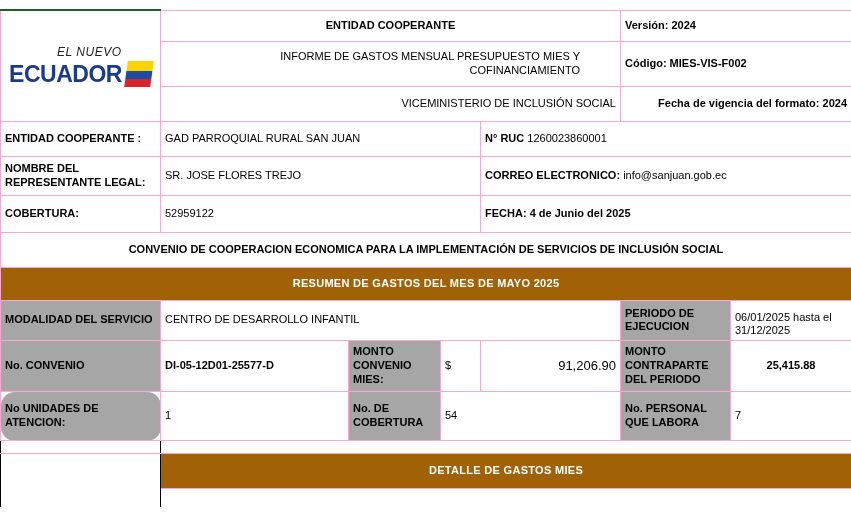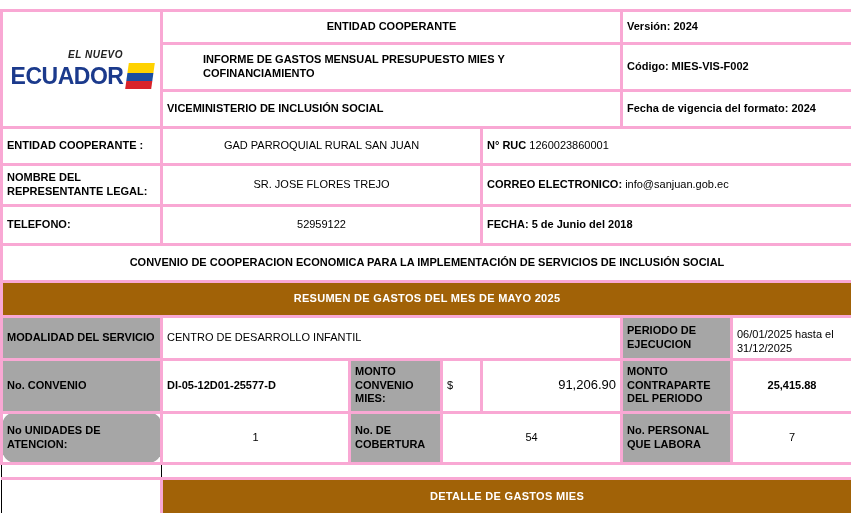"ENTIDAD COOPERANTE" table.doc td { border: 3px solid #f9a8d4 -> 1px solid #f9a8d4 }
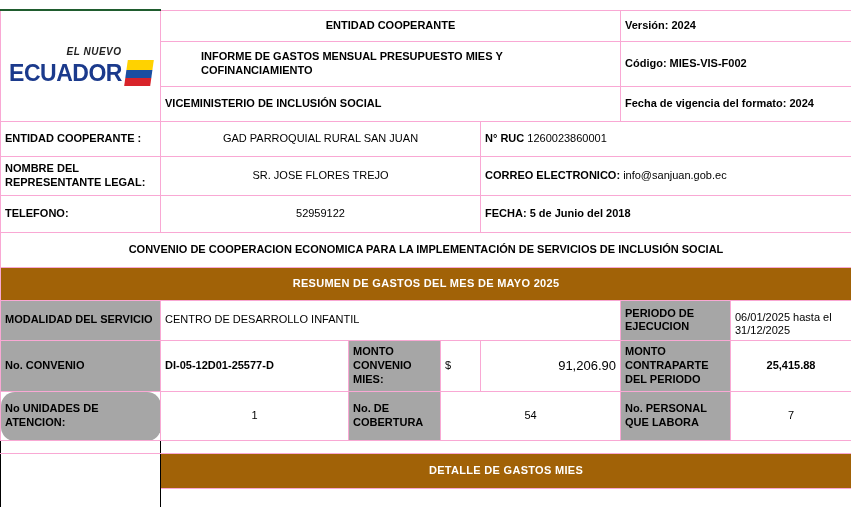"EL NUEVO" .logo-top { font-size: 10px -> 12px; font-weight: bold -> normal }
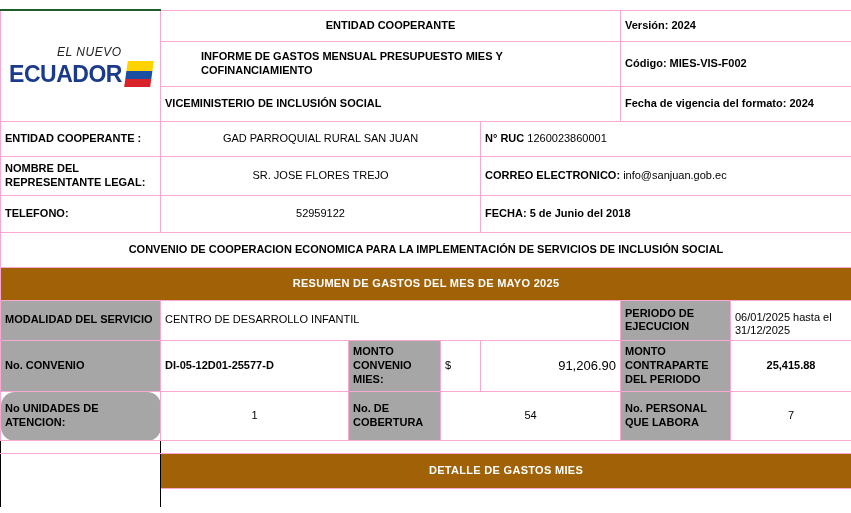"INFORME DE GASTOS MENSUAL PRESUPUESTO" .title-sub { font-weight: bold -> normal; text-align: left -> right }
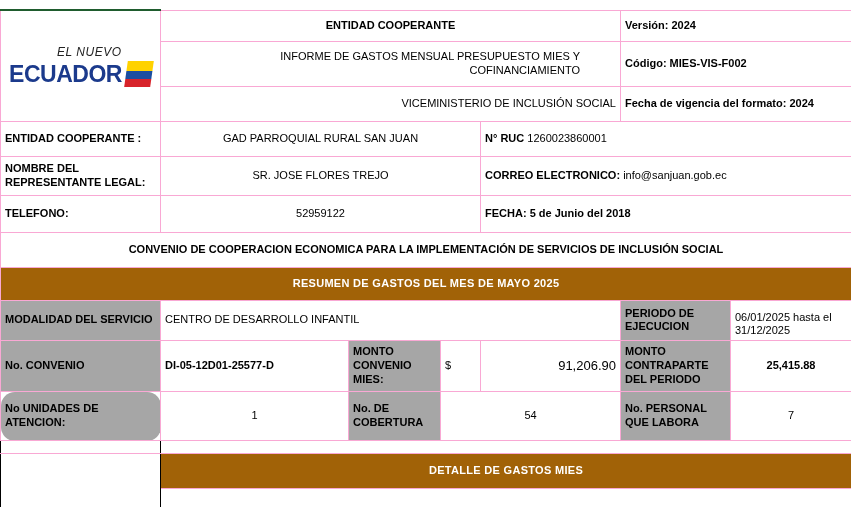"Fecha de vigencia del formato:" td.meta { text-align: none -> right }
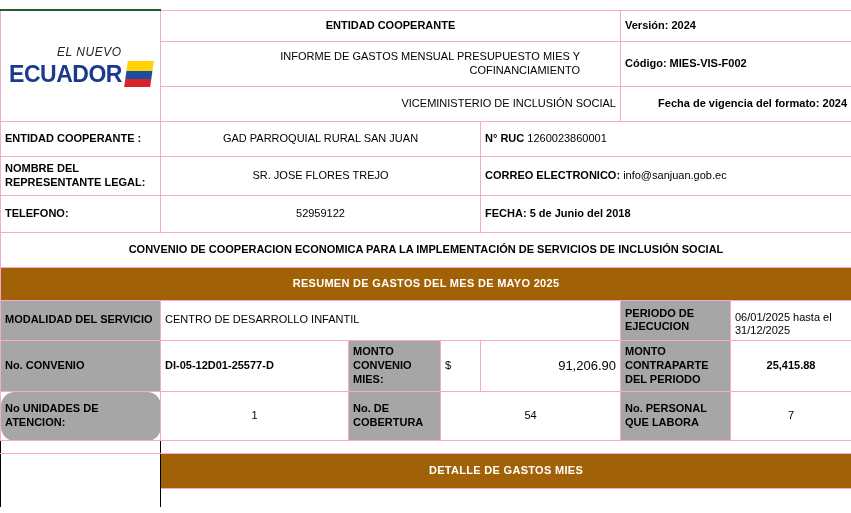"GAD PARROQUIAL RURAL SAN JUAN" .c { text-align: center -> none }
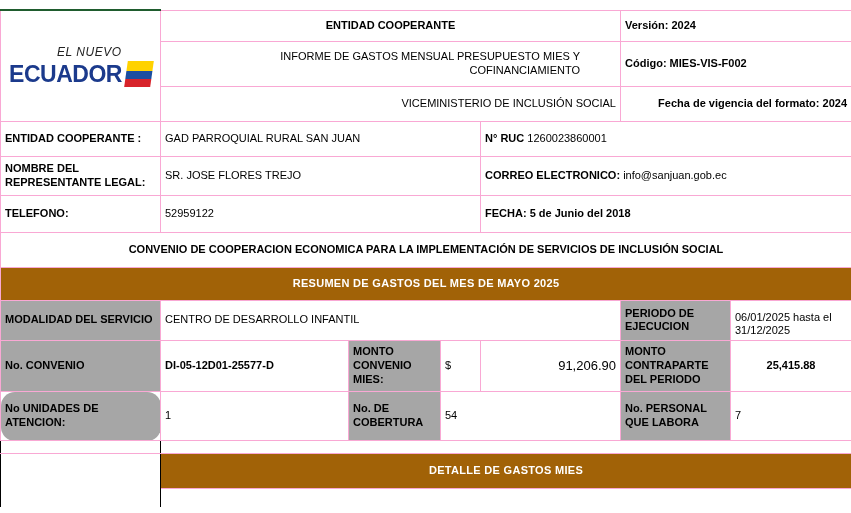"TELEFONO:" td.lbl { text: TELEFONO -> COBERTURA }
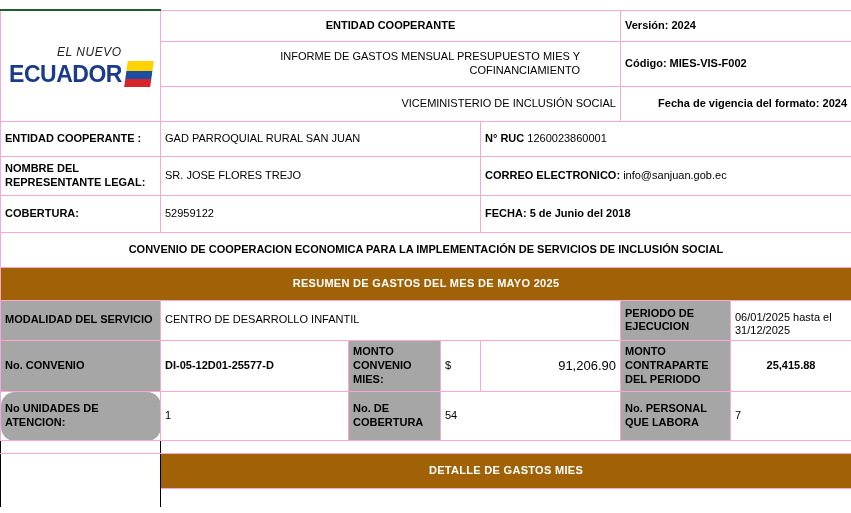"5 de Junio del 2018" span.b { text: 5 de Junio del 2018 -> 4 de Junio del 2025 }
